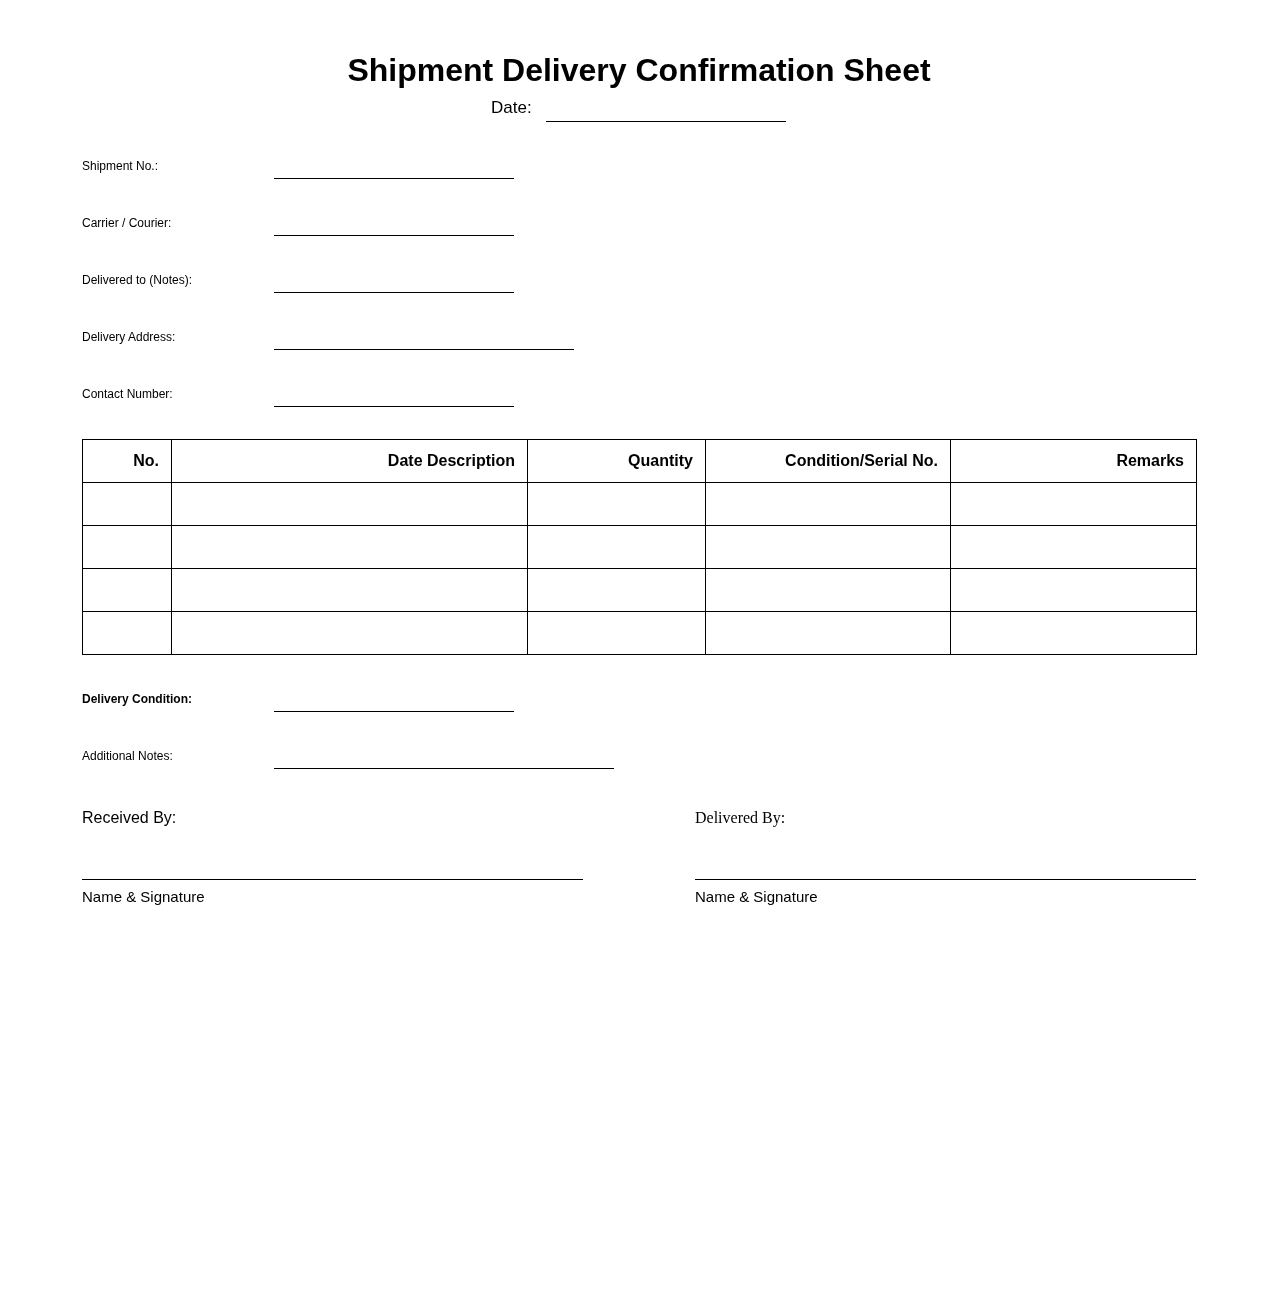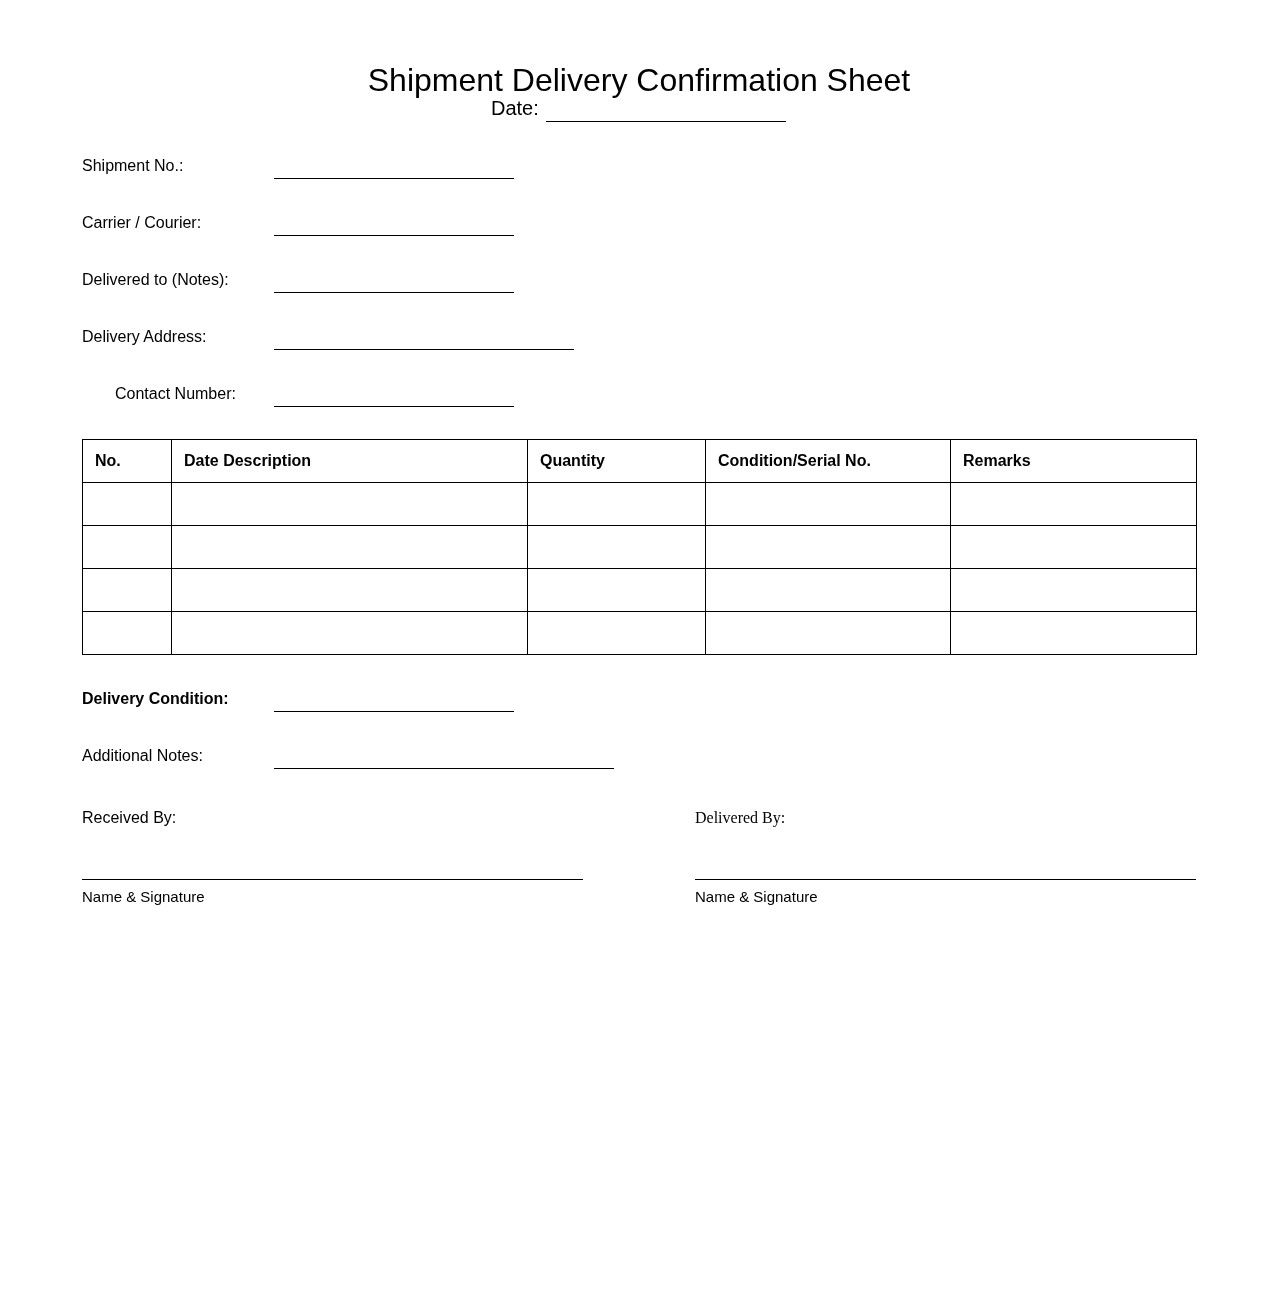"Shipment Delivery Confirmation Sheet" .title { font-weight: normal -> bold; top: 60px -> 50px }
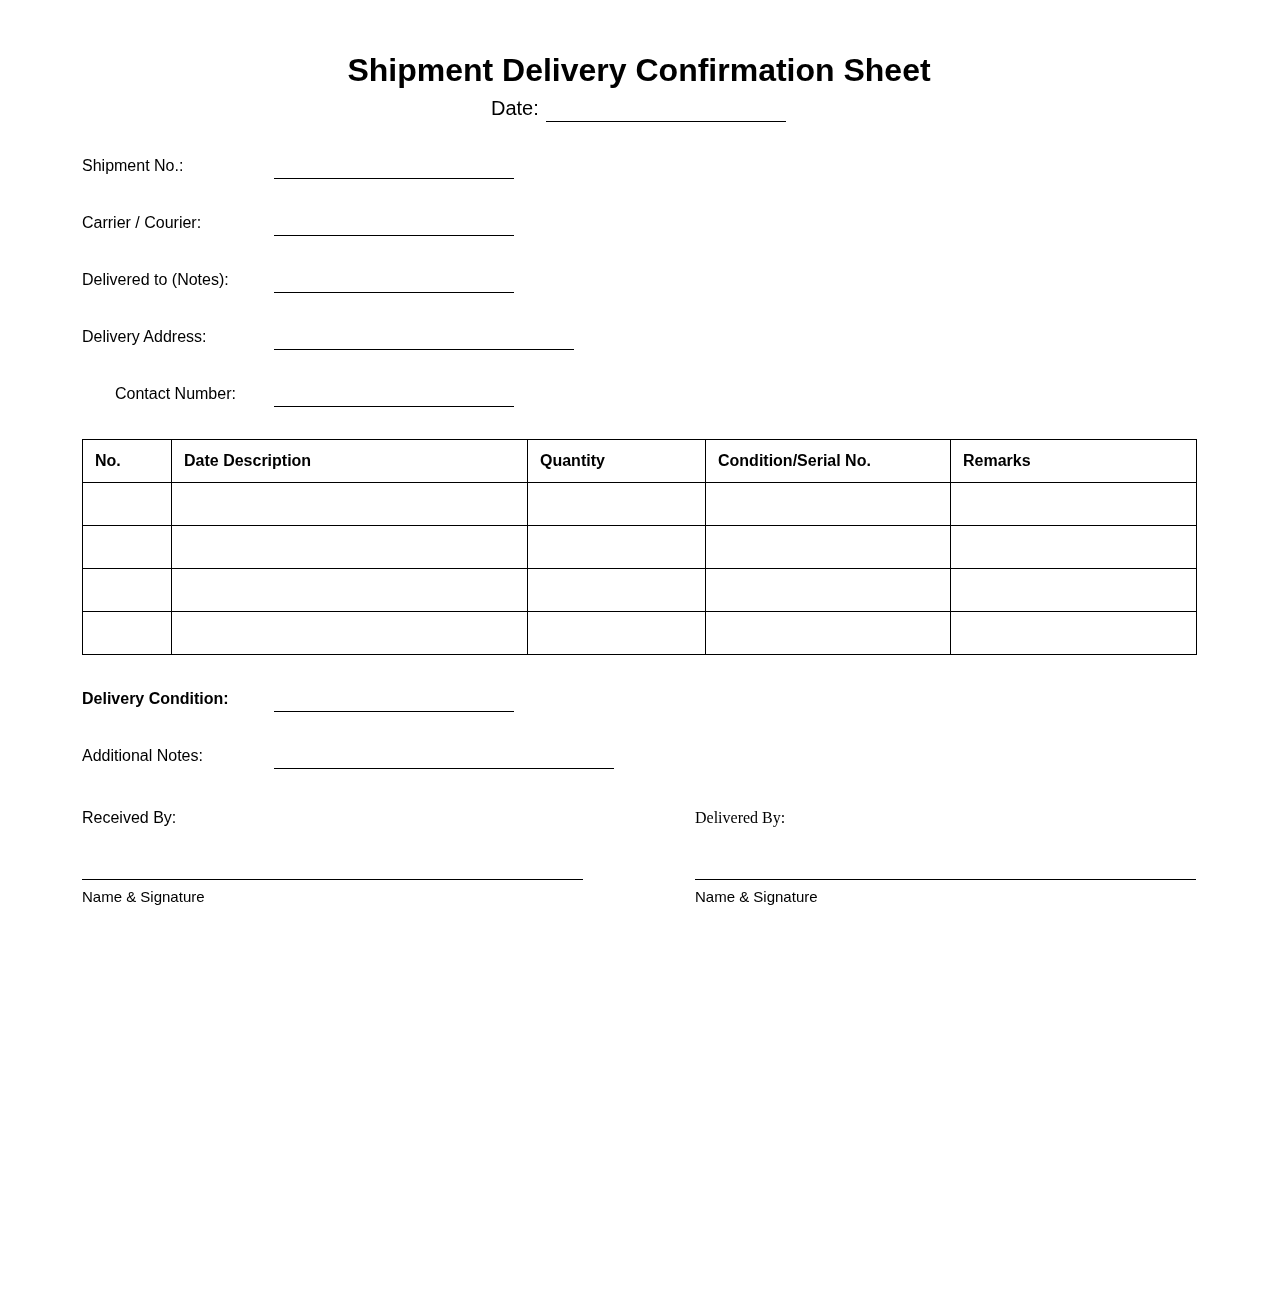"Date:" .date-label { font-size: 20px -> 17px }
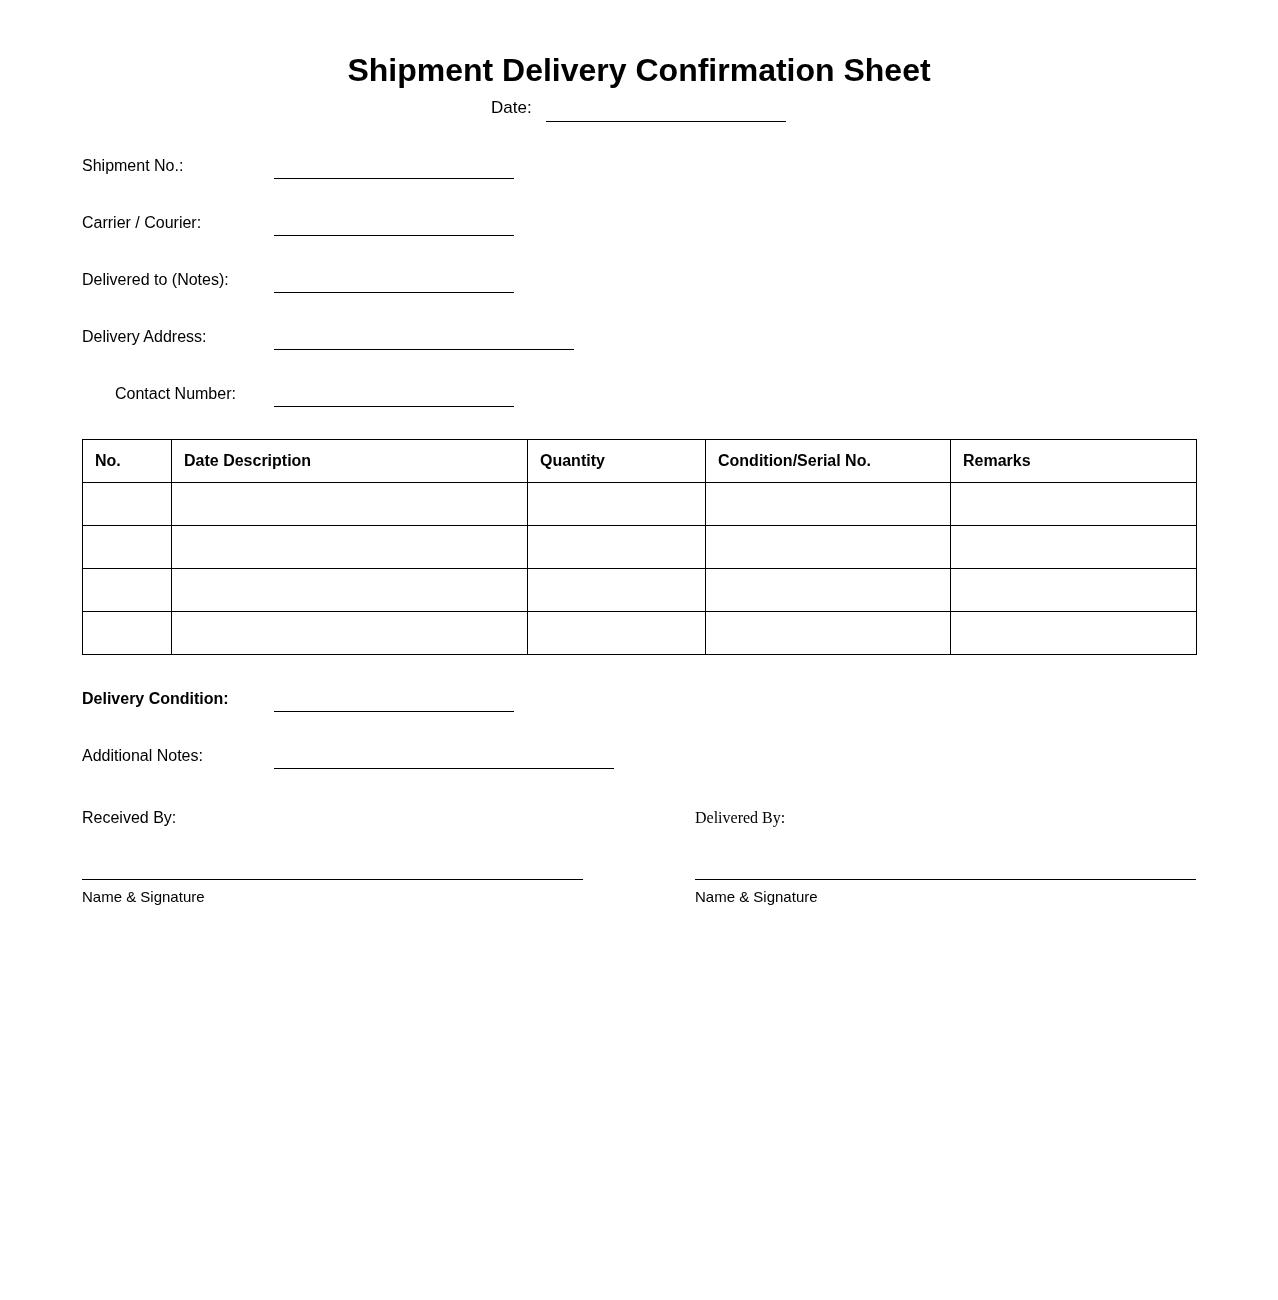"Shipment No.:" .label { font-size: 16px -> 12px }
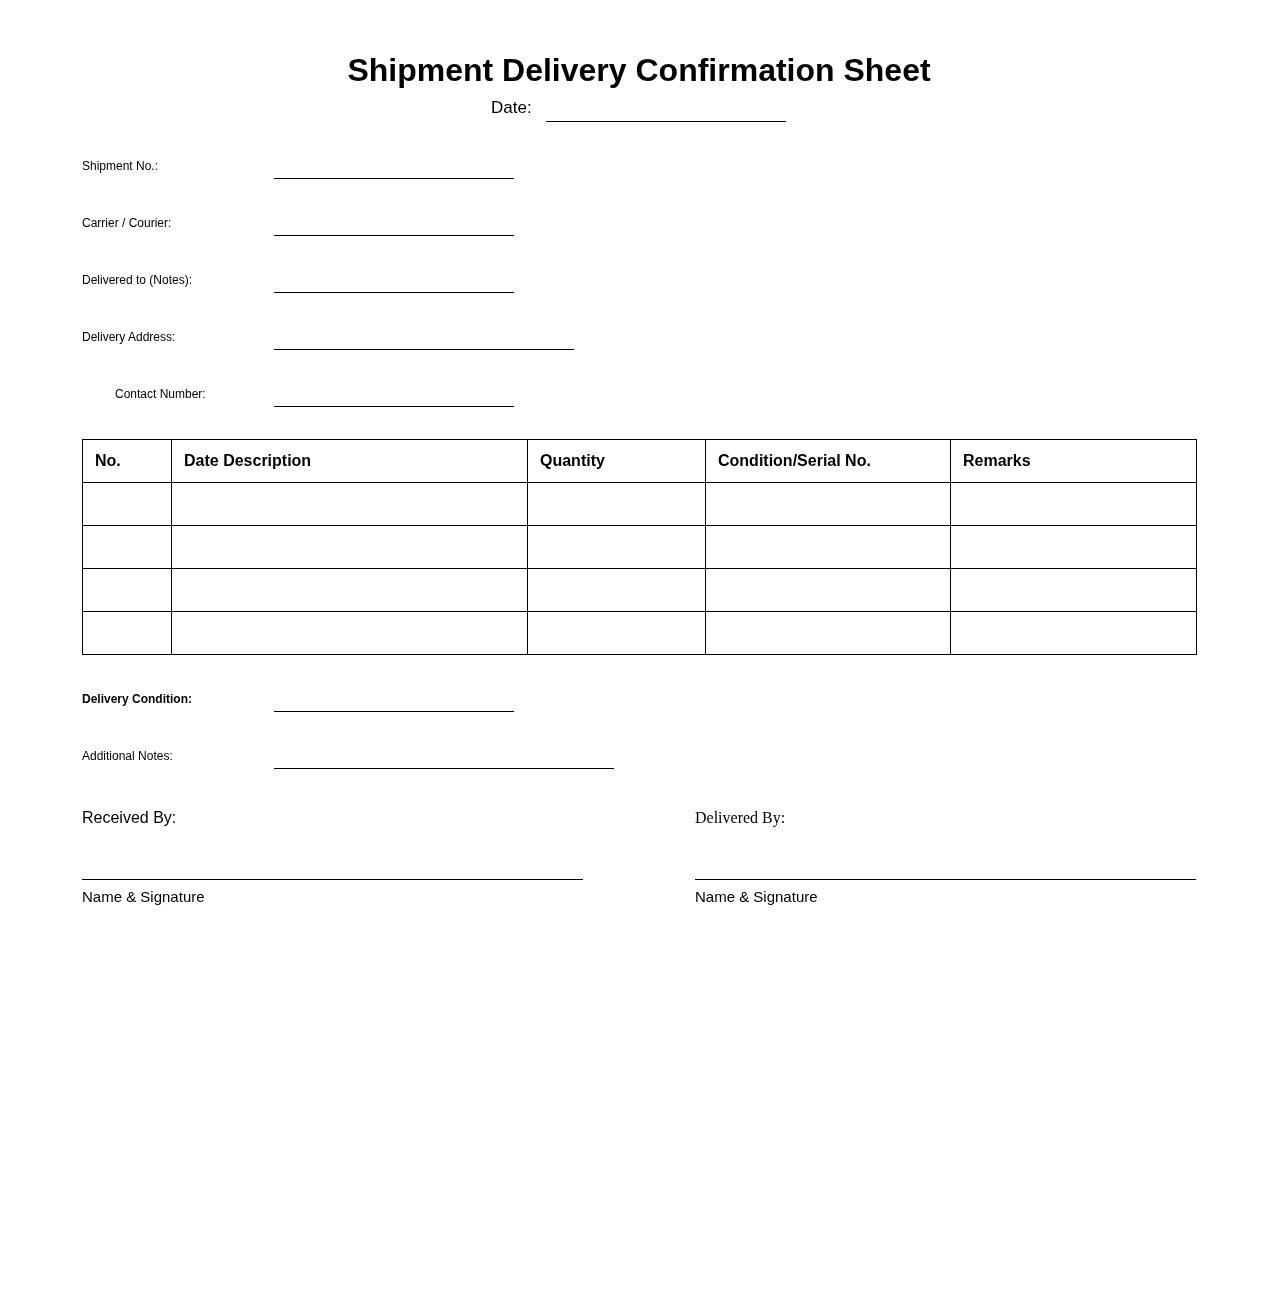"Contact Number:" div.label { margin-left: 33px -> none }
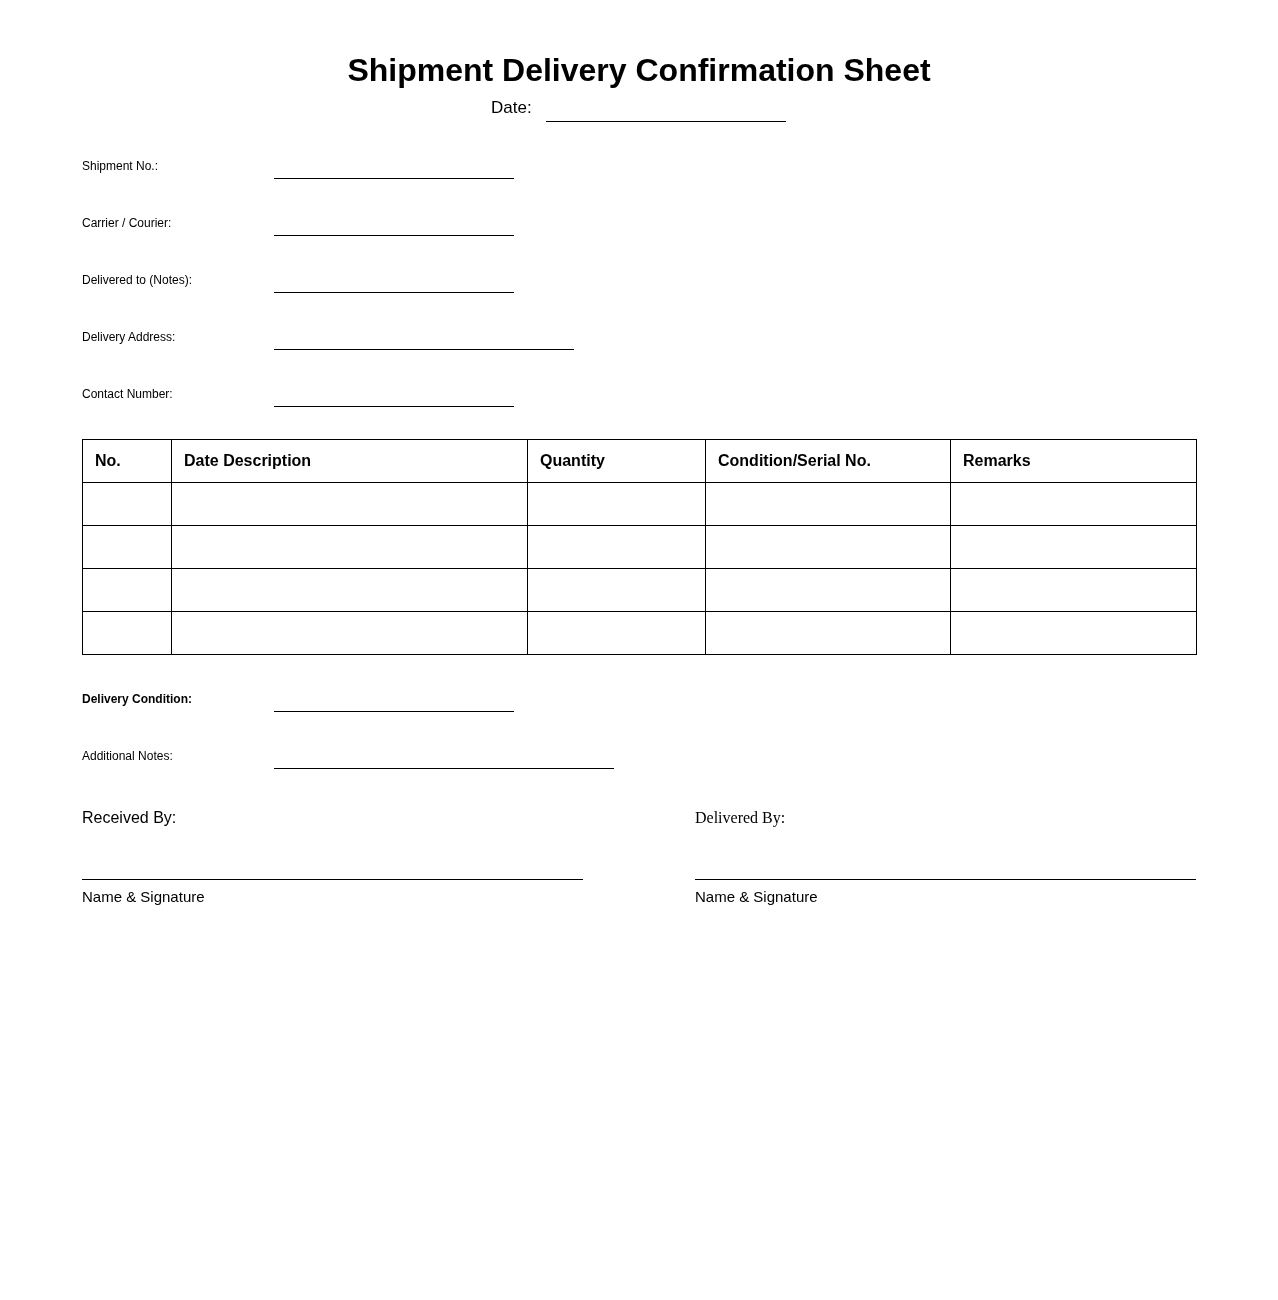"No." table.items th, table.items td { text-align: left -> right }
